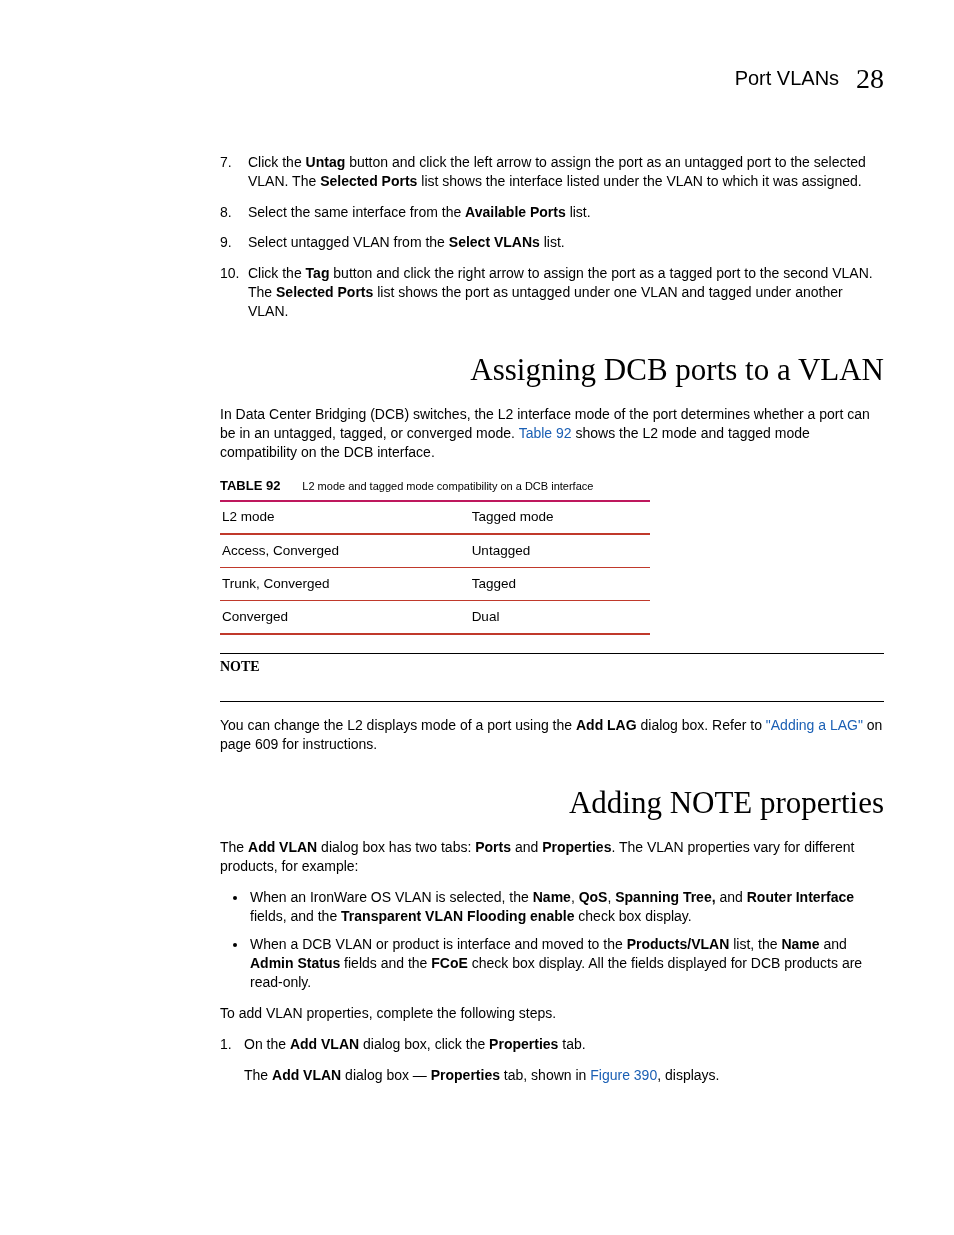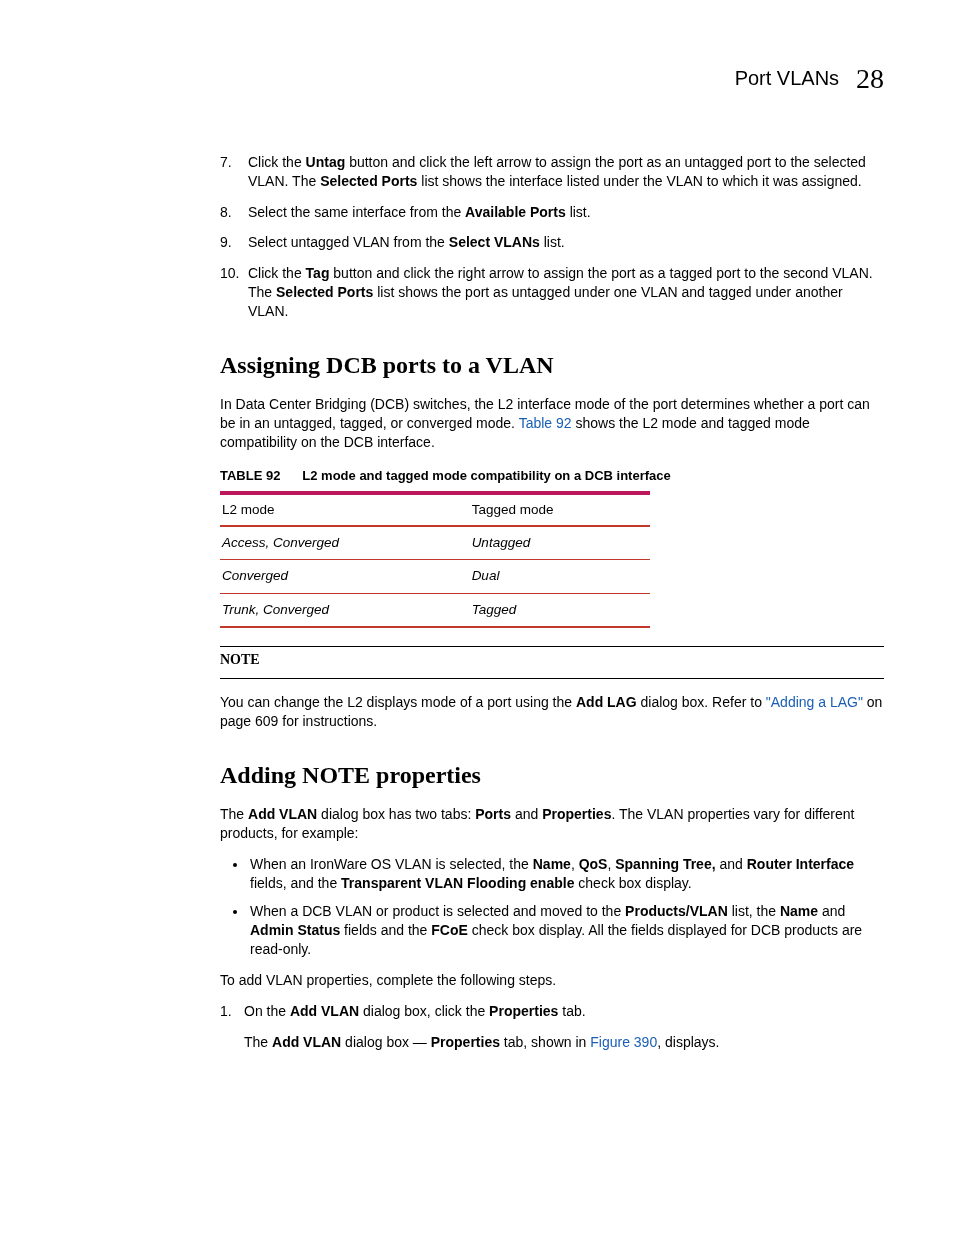"Assigning DCB ports to a" h2.section { font-size: 24px -> 31px; font-weight: bold -> normal; text-align: none -> right }
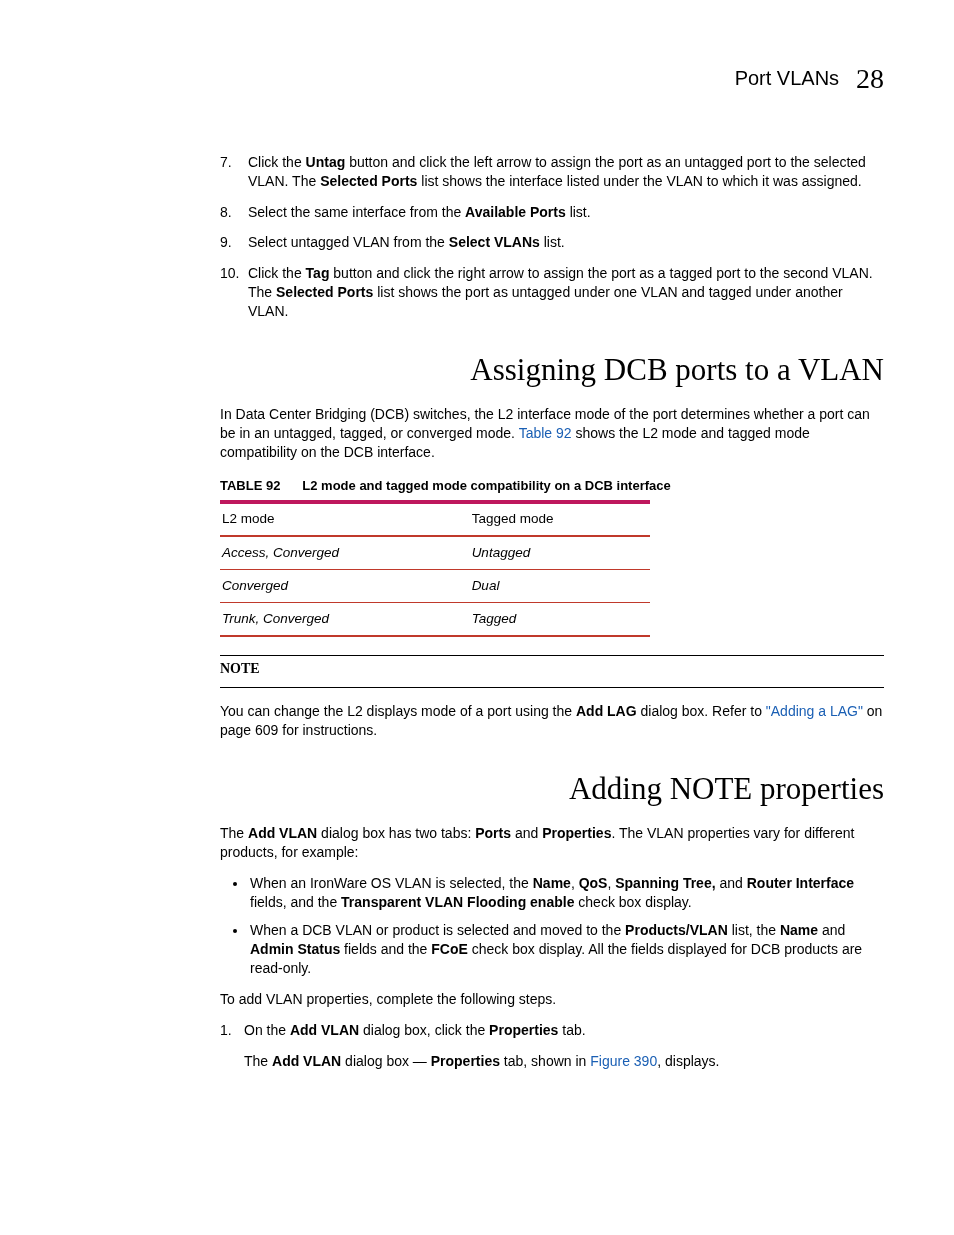"L2 mode and tagged mode" .table-title .tcaption { font-size: 13px -> 11px; font-weight: bold -> normal }
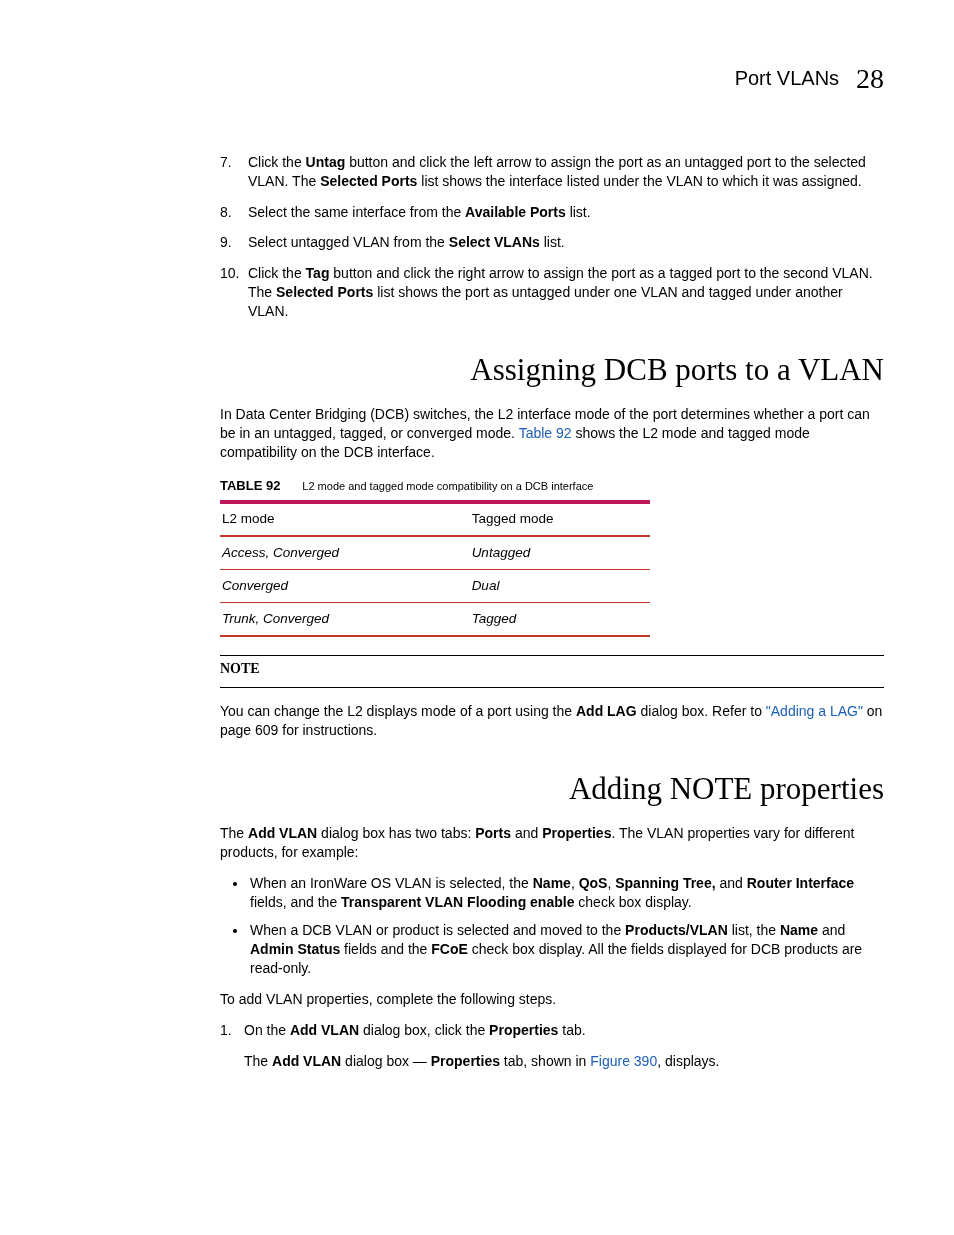"L2 mode" table.compat th { border-top: 4px solid #be185d -> 2px solid #be185d }
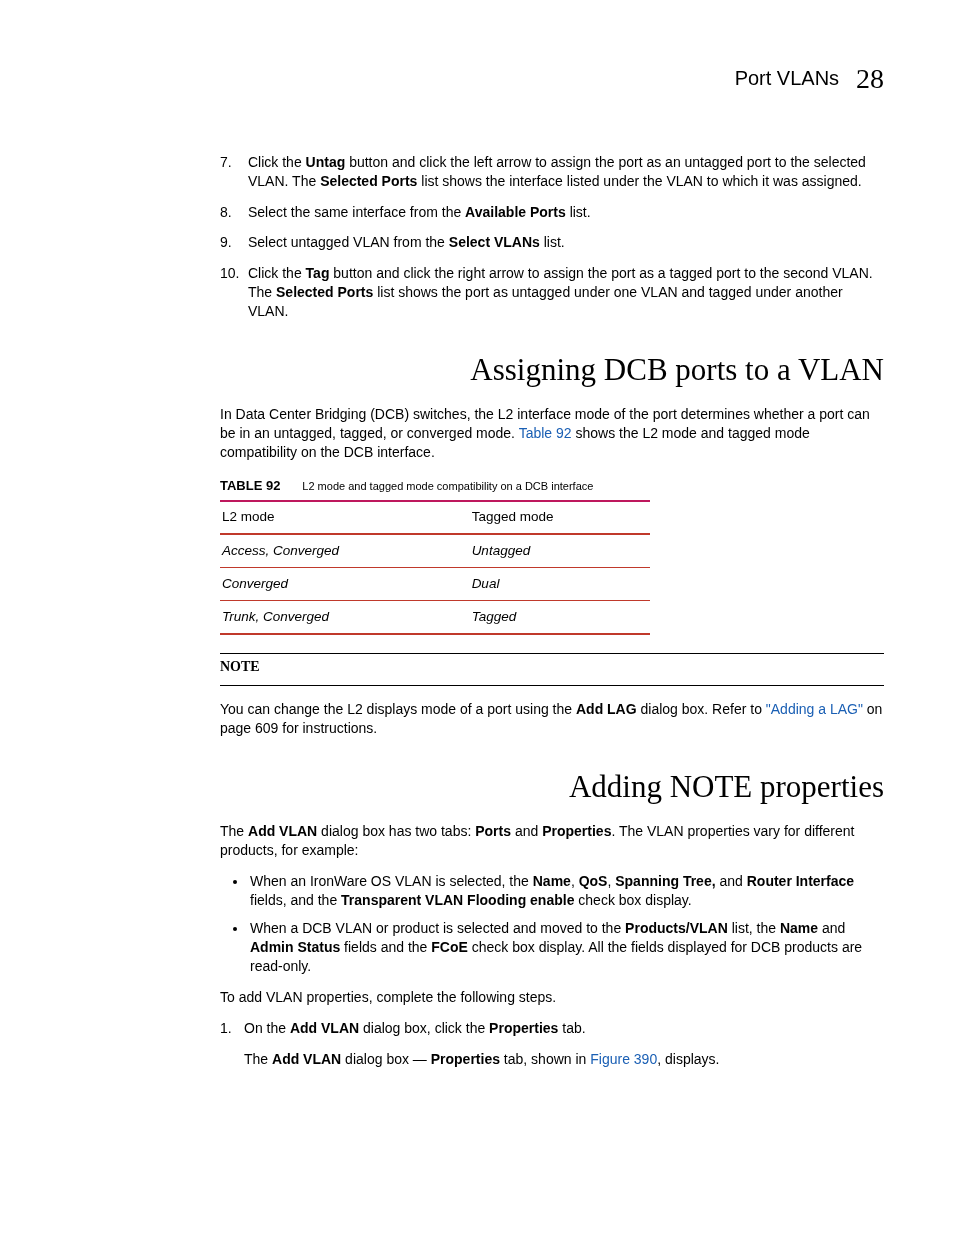"Access, Converged" table.compat td { font-style: italic -> none }
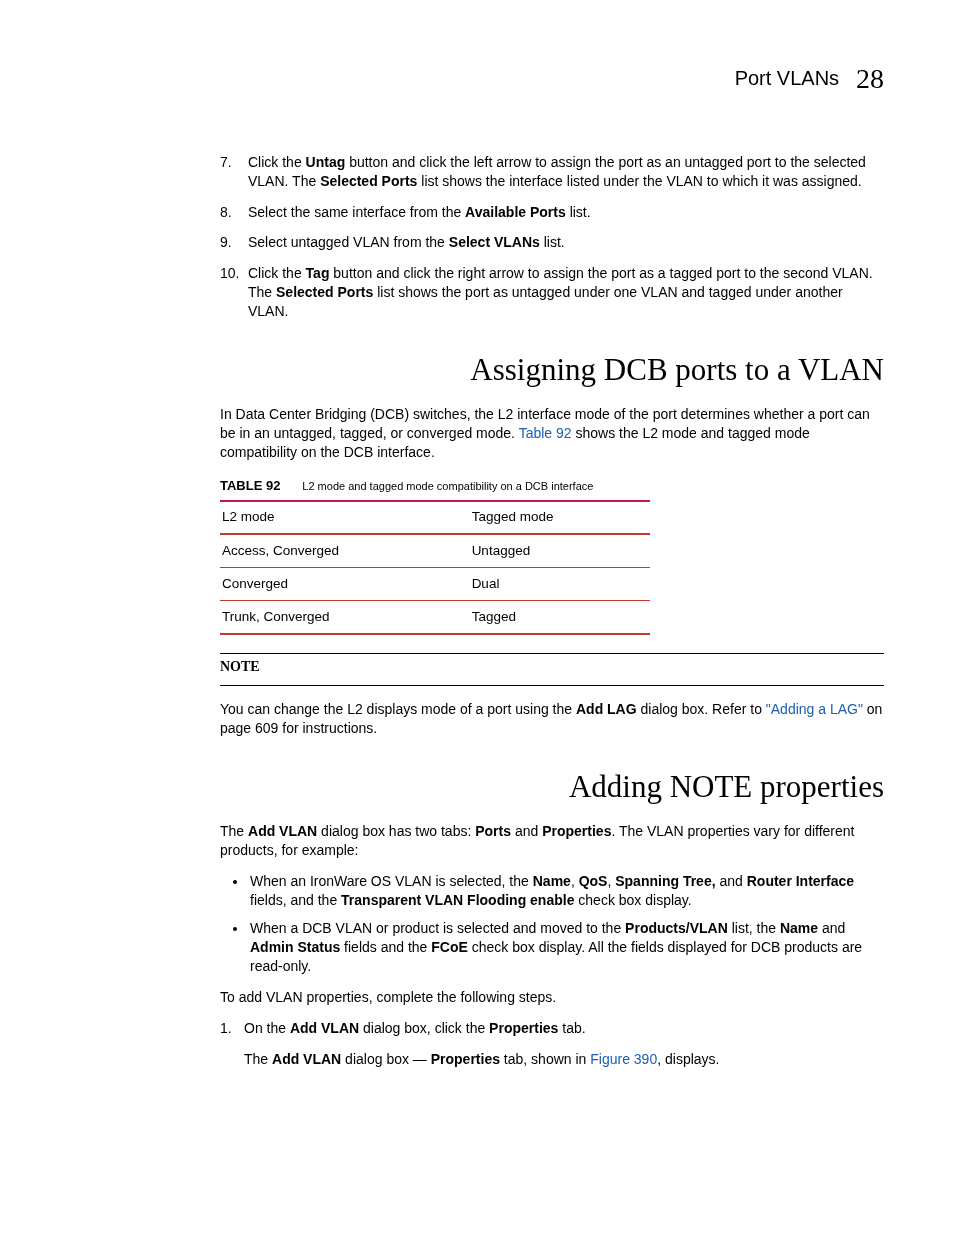"Converged" tr { order: before "Trunk, Converged" -> after "Trunk, Converged" }
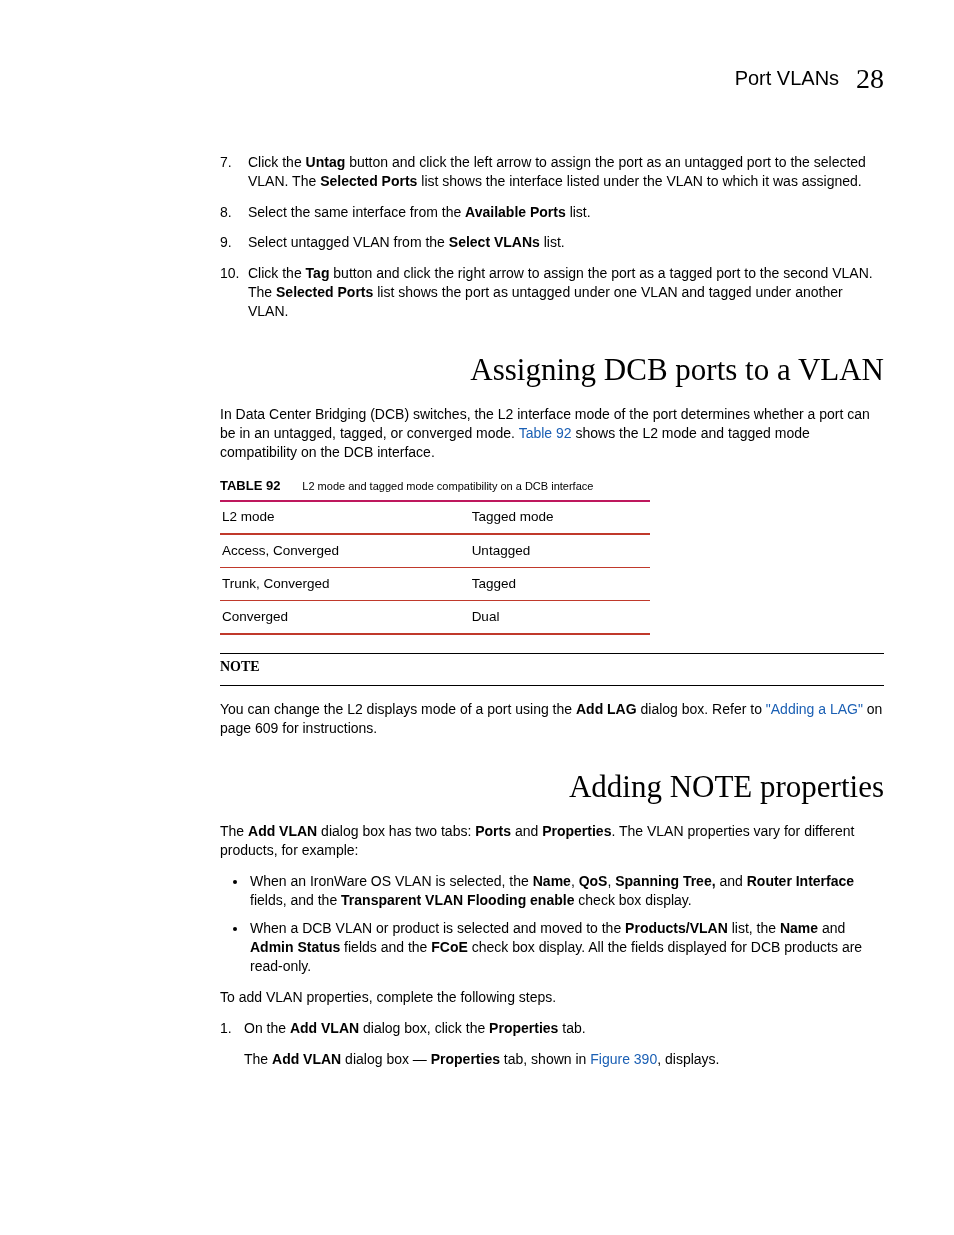"NOTE" .note-block { padding: 4px 0 6px 0 -> 4px 0 22px 0 }
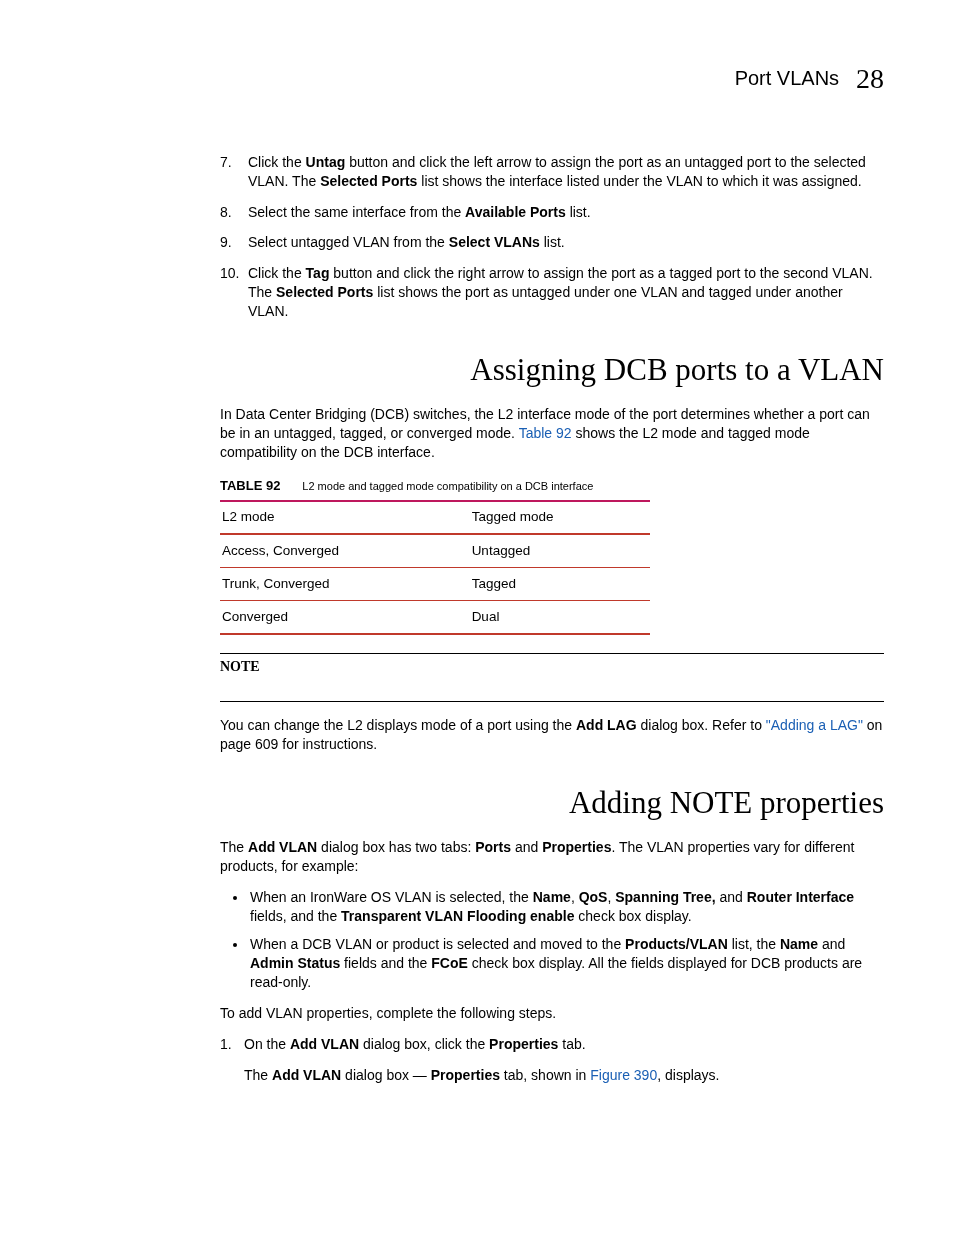"When a DCB VLAN or" span { text: selected -> interface }
